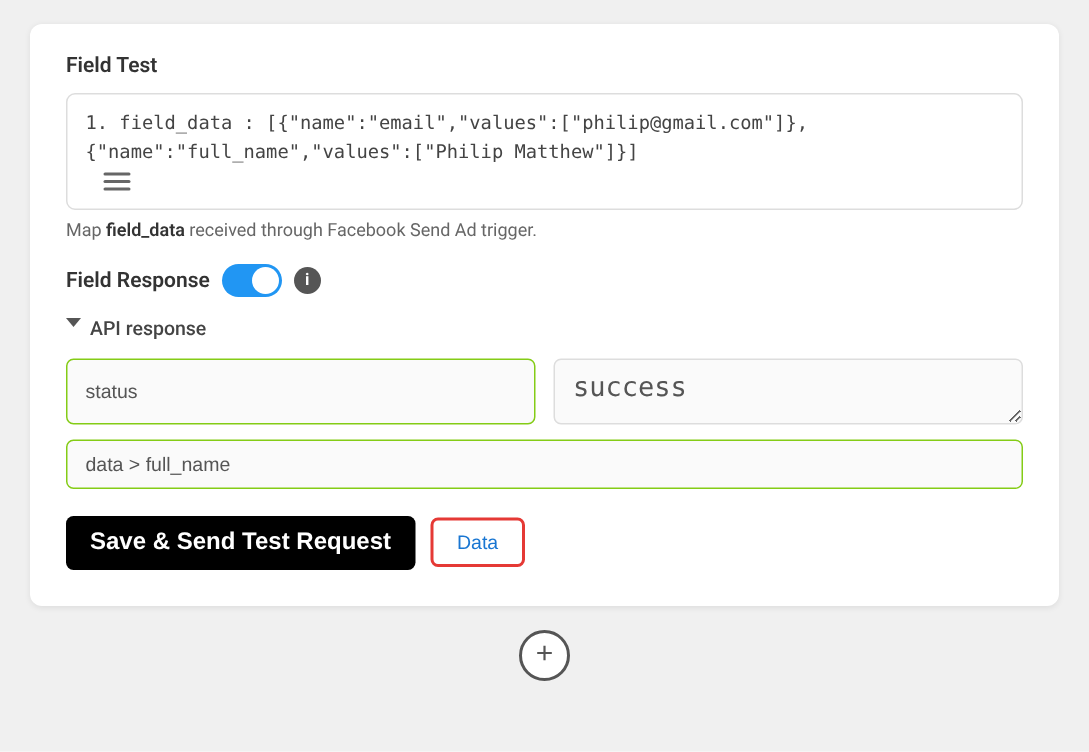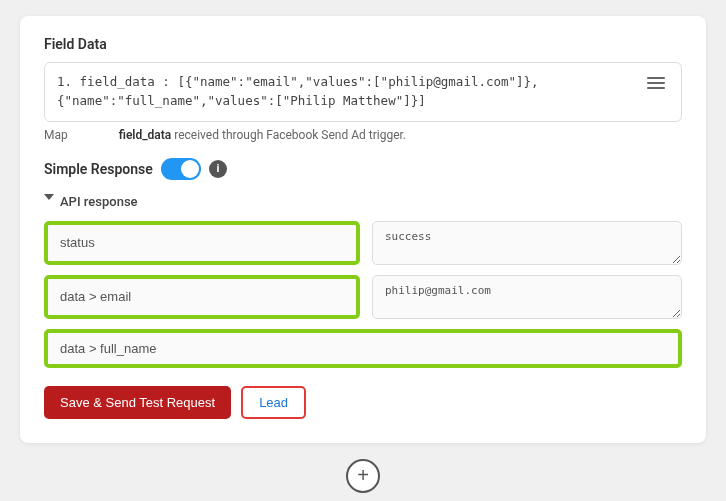"Field Data" div.section-title { text: Data -> Test }
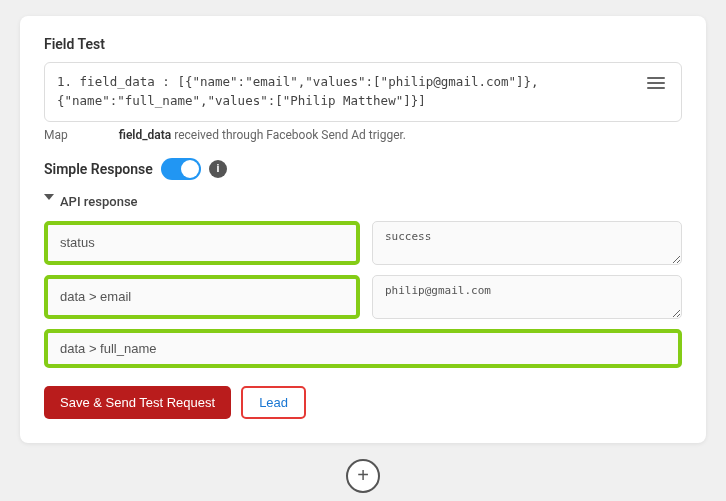"1. field_data :" .field-data-box { flex-direction: none -> column }
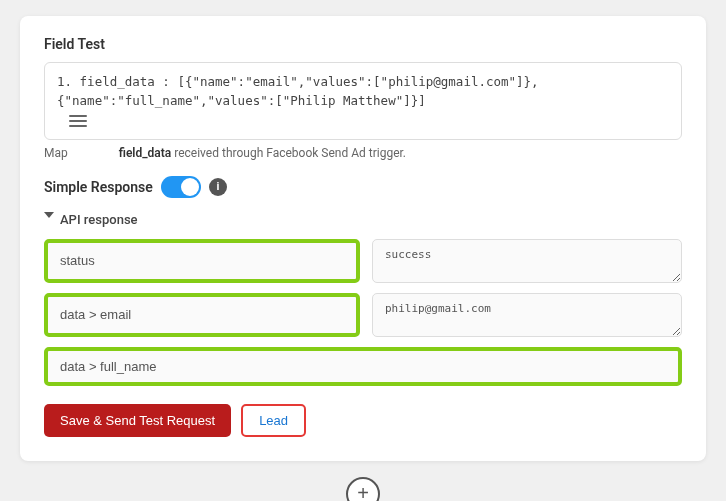"field_data" .map-hint strong { margin-left: 48px -> none }
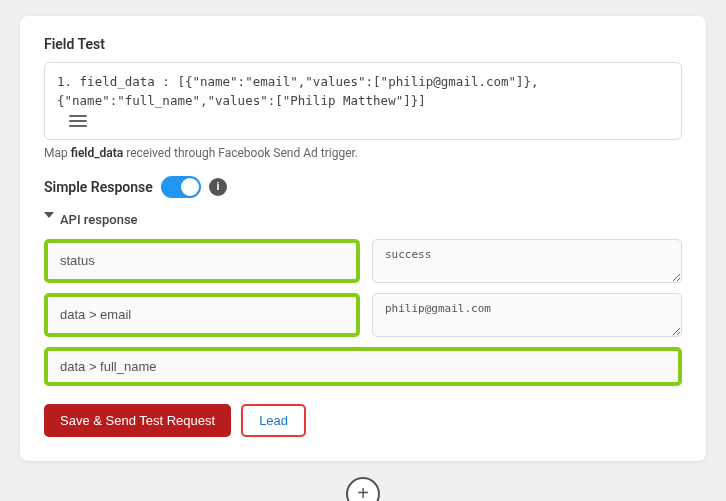"Simple Response" span.simple-response-label { text: Simple -> Field }
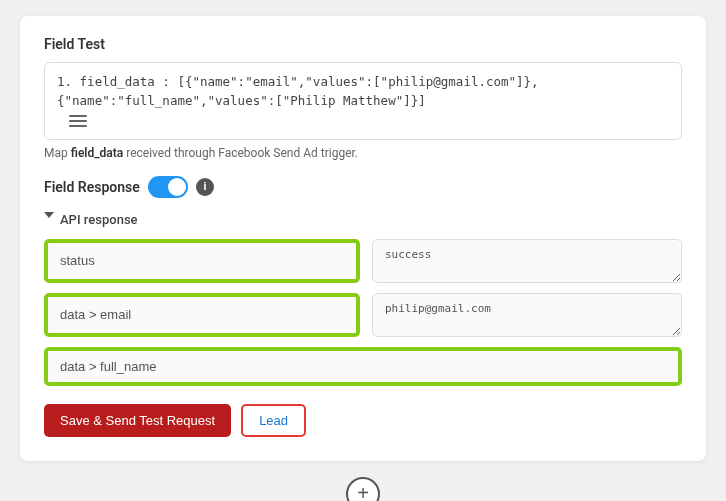"status" .response-input-left { border: 4px solid #84cc16 -> 1px solid #84cc16 }
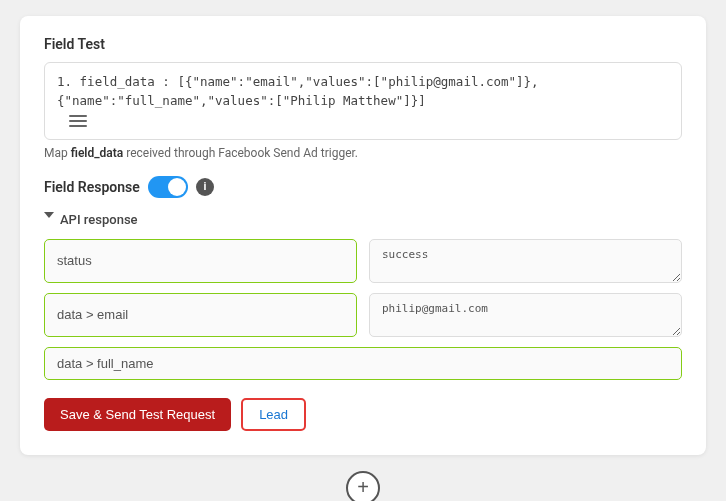"success" .response-textarea-right { font-size: 11px -> 18px }
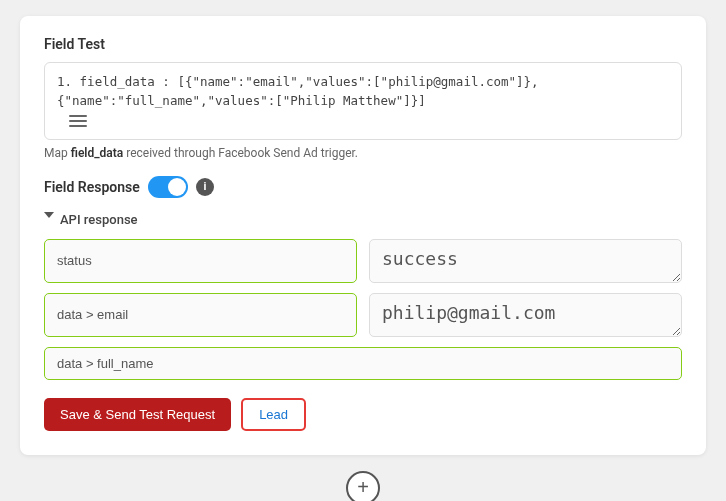"data > email" div.response-row { html: <div> <input> <textarea>philip@gmail.com</textarea> </div> -> none }
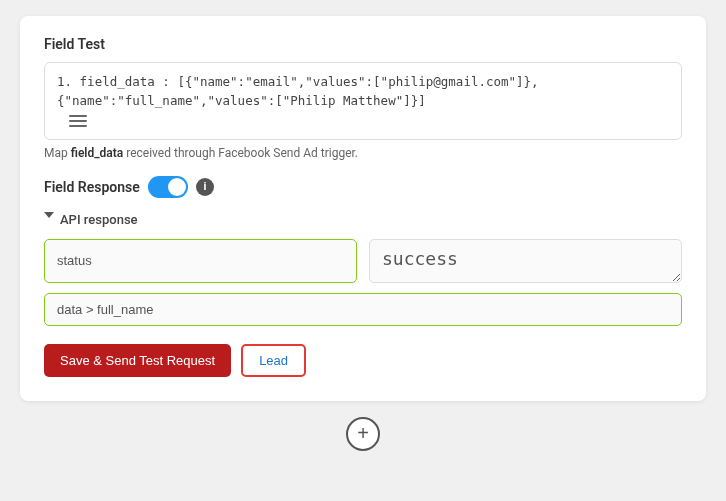"Save & Send Test Request" .btn-primary { background: #b91c1c -> #000000; font-size: 13px -> 16px; font-weight: 400 -> 700 }
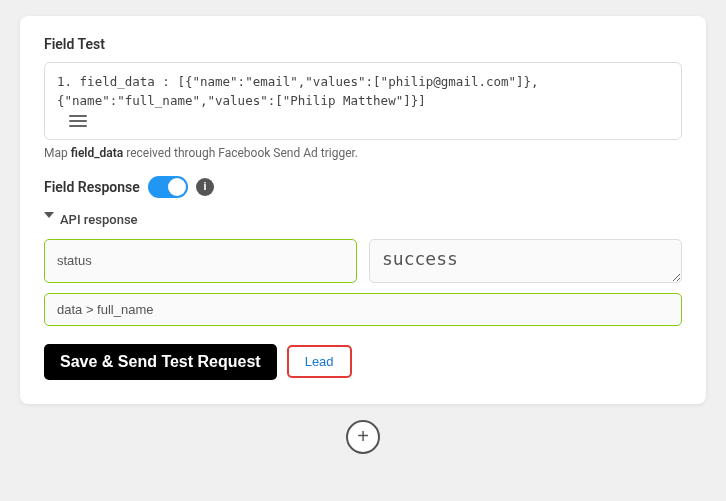"Lead" button.btn-secondary { text: Lead -> Data }
